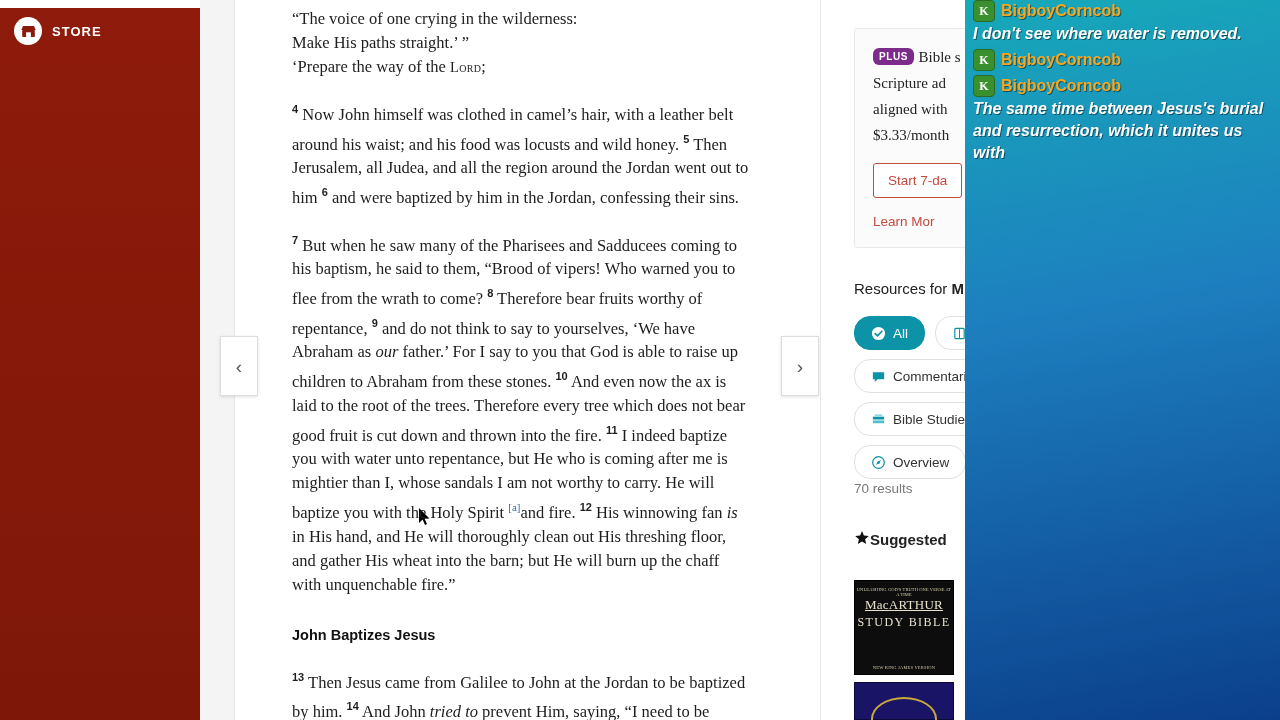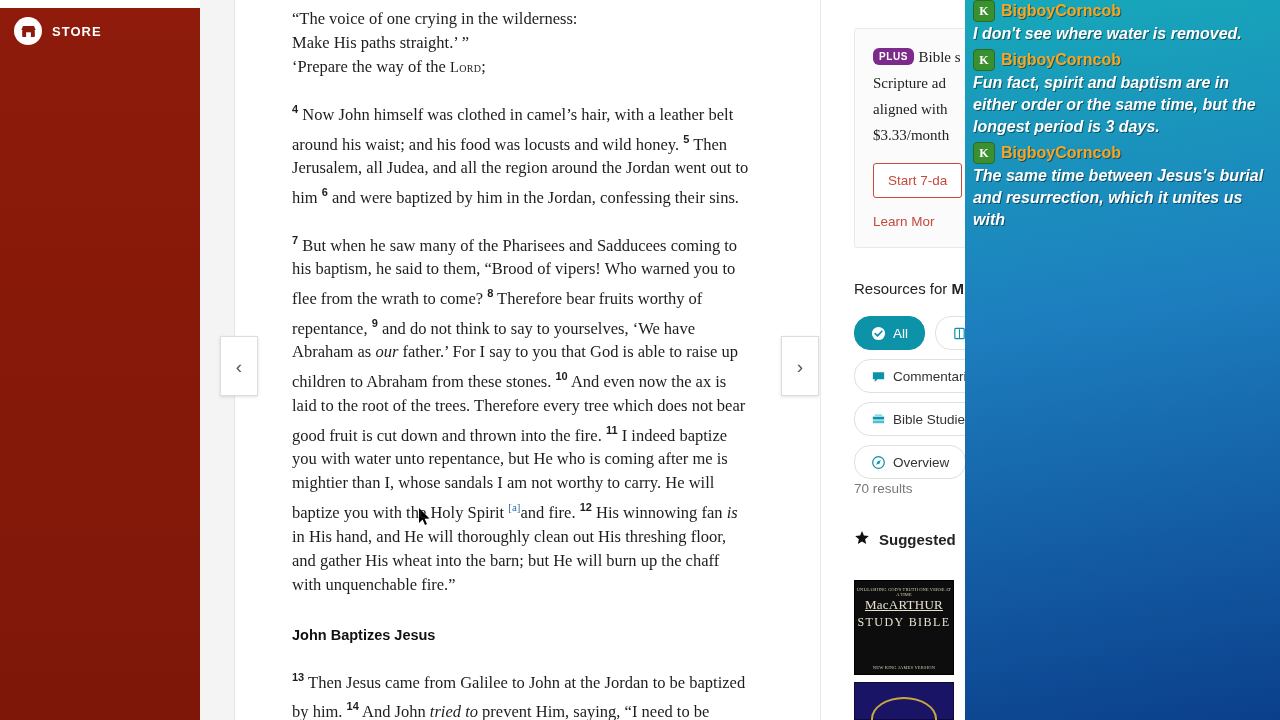"Fun fact, spirit and baptism" div.mtext { html: <div>Fun fact, spirit and baptism are in either order or the same time, but the longest period is 3 days.</div> -> none }
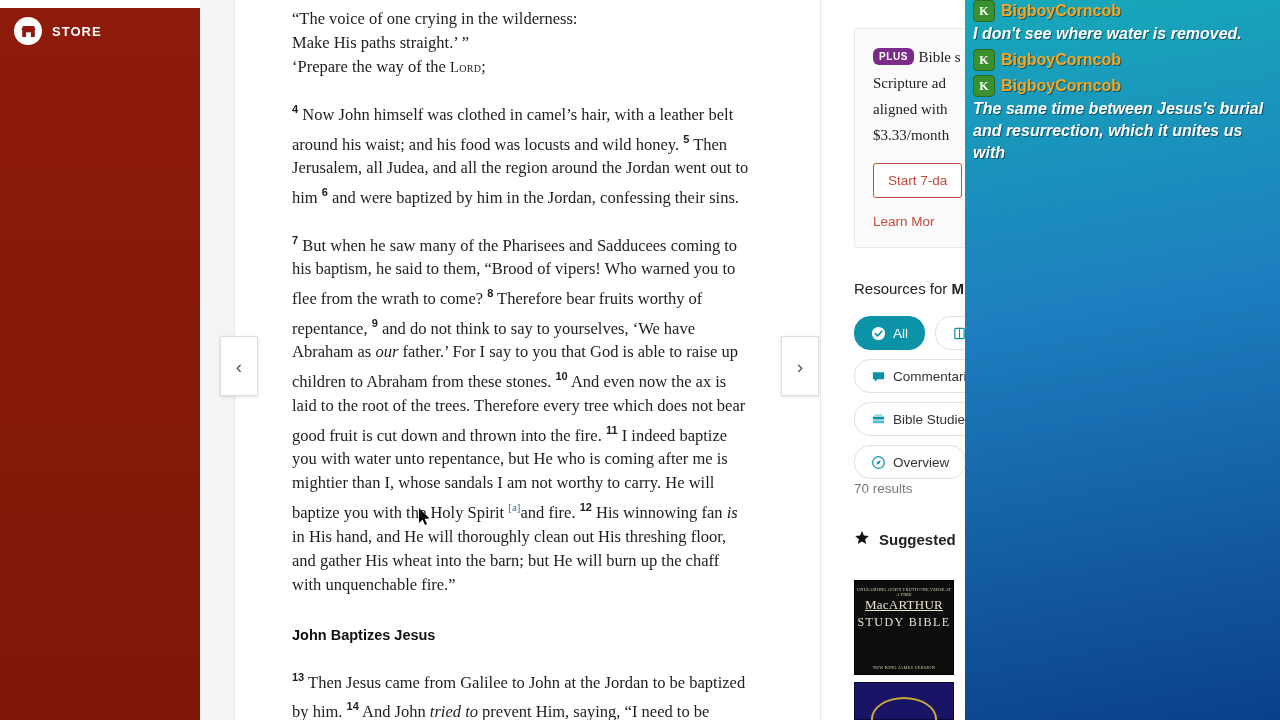"Suggested" .sugg-head { gap: 9px -> 0 }
